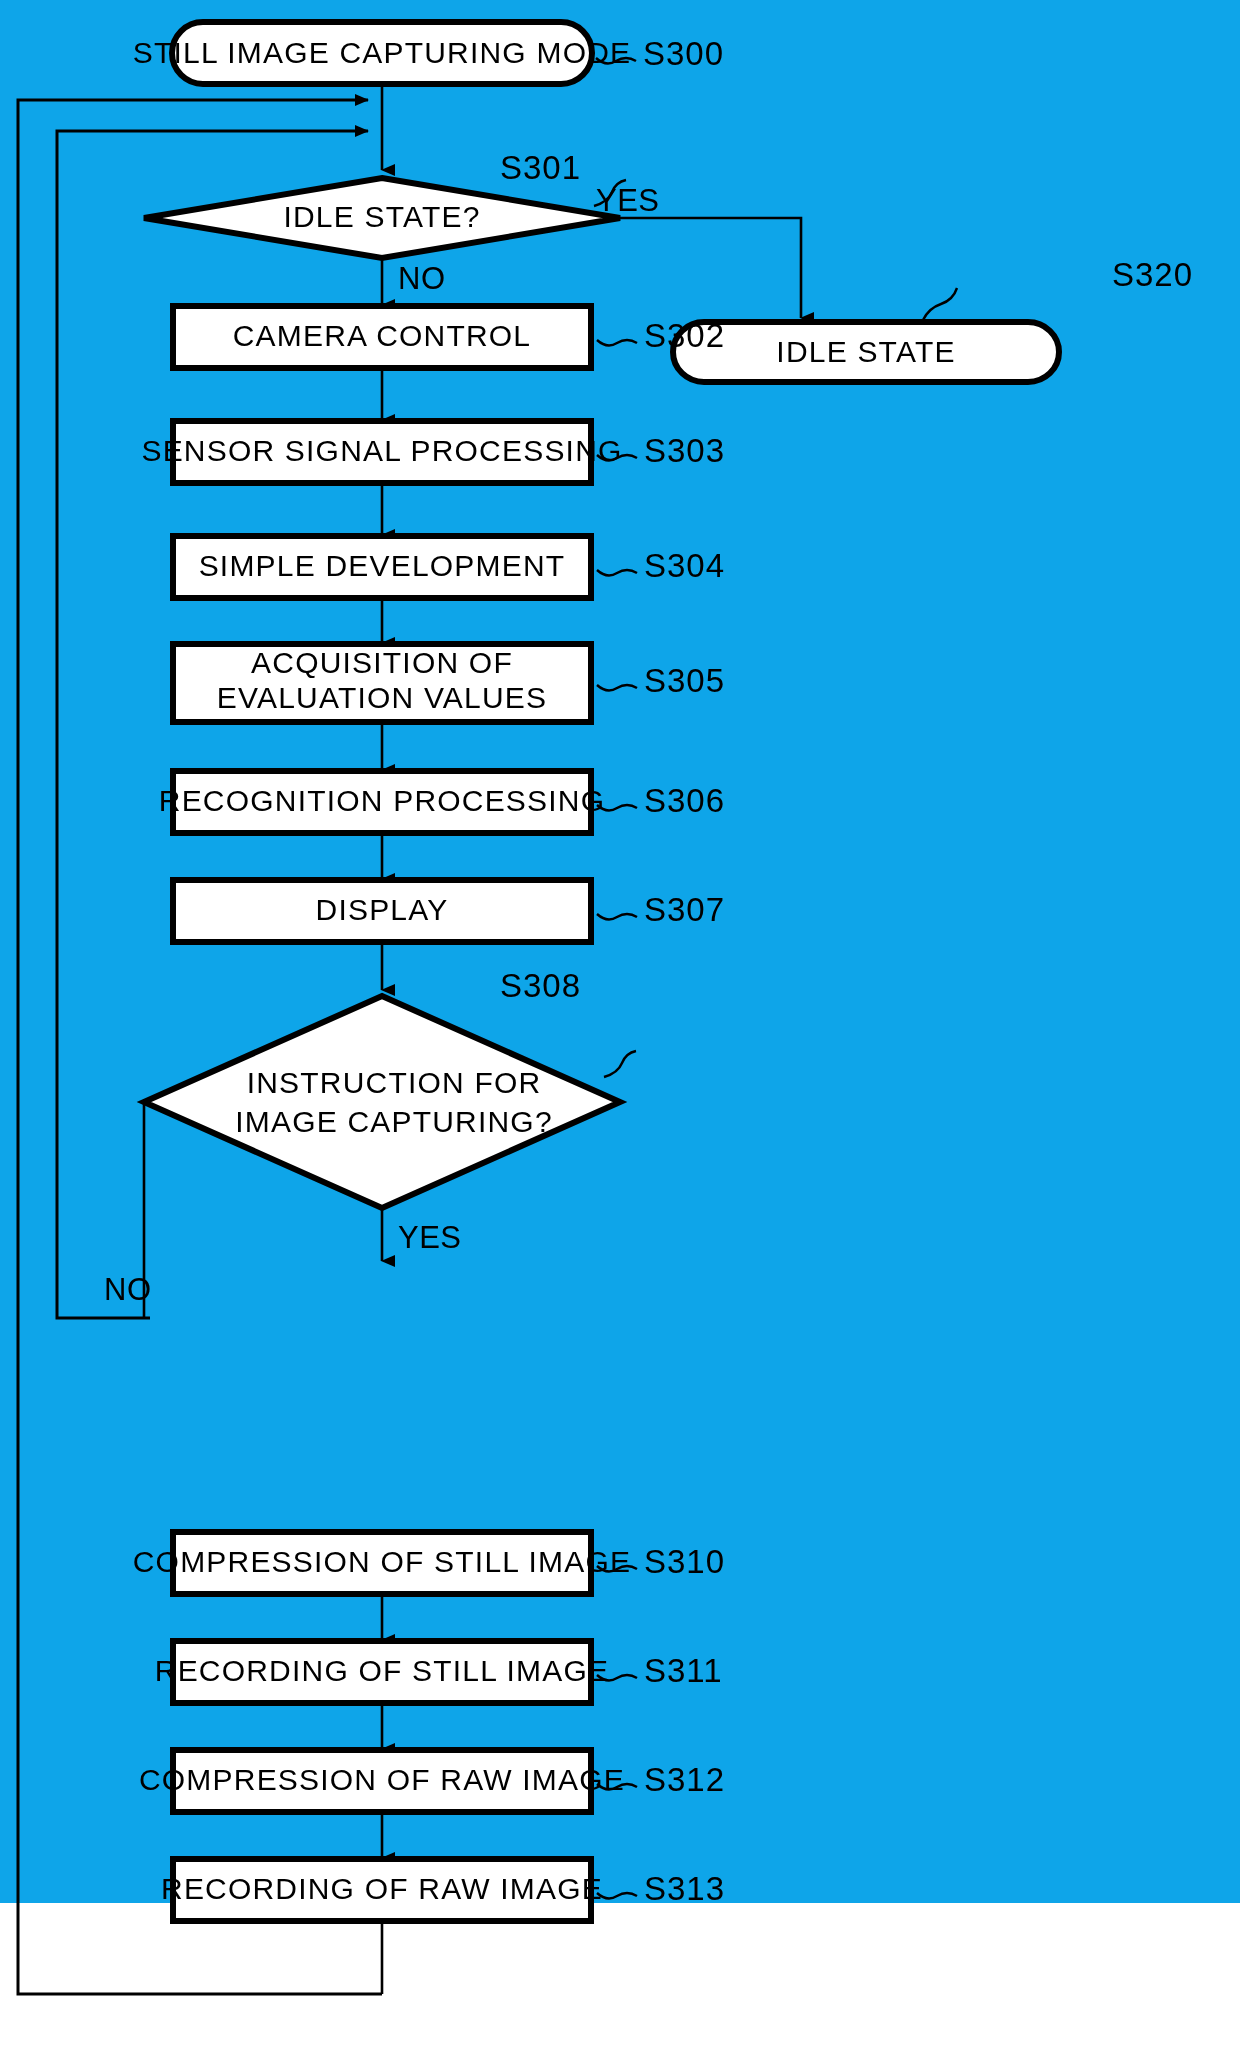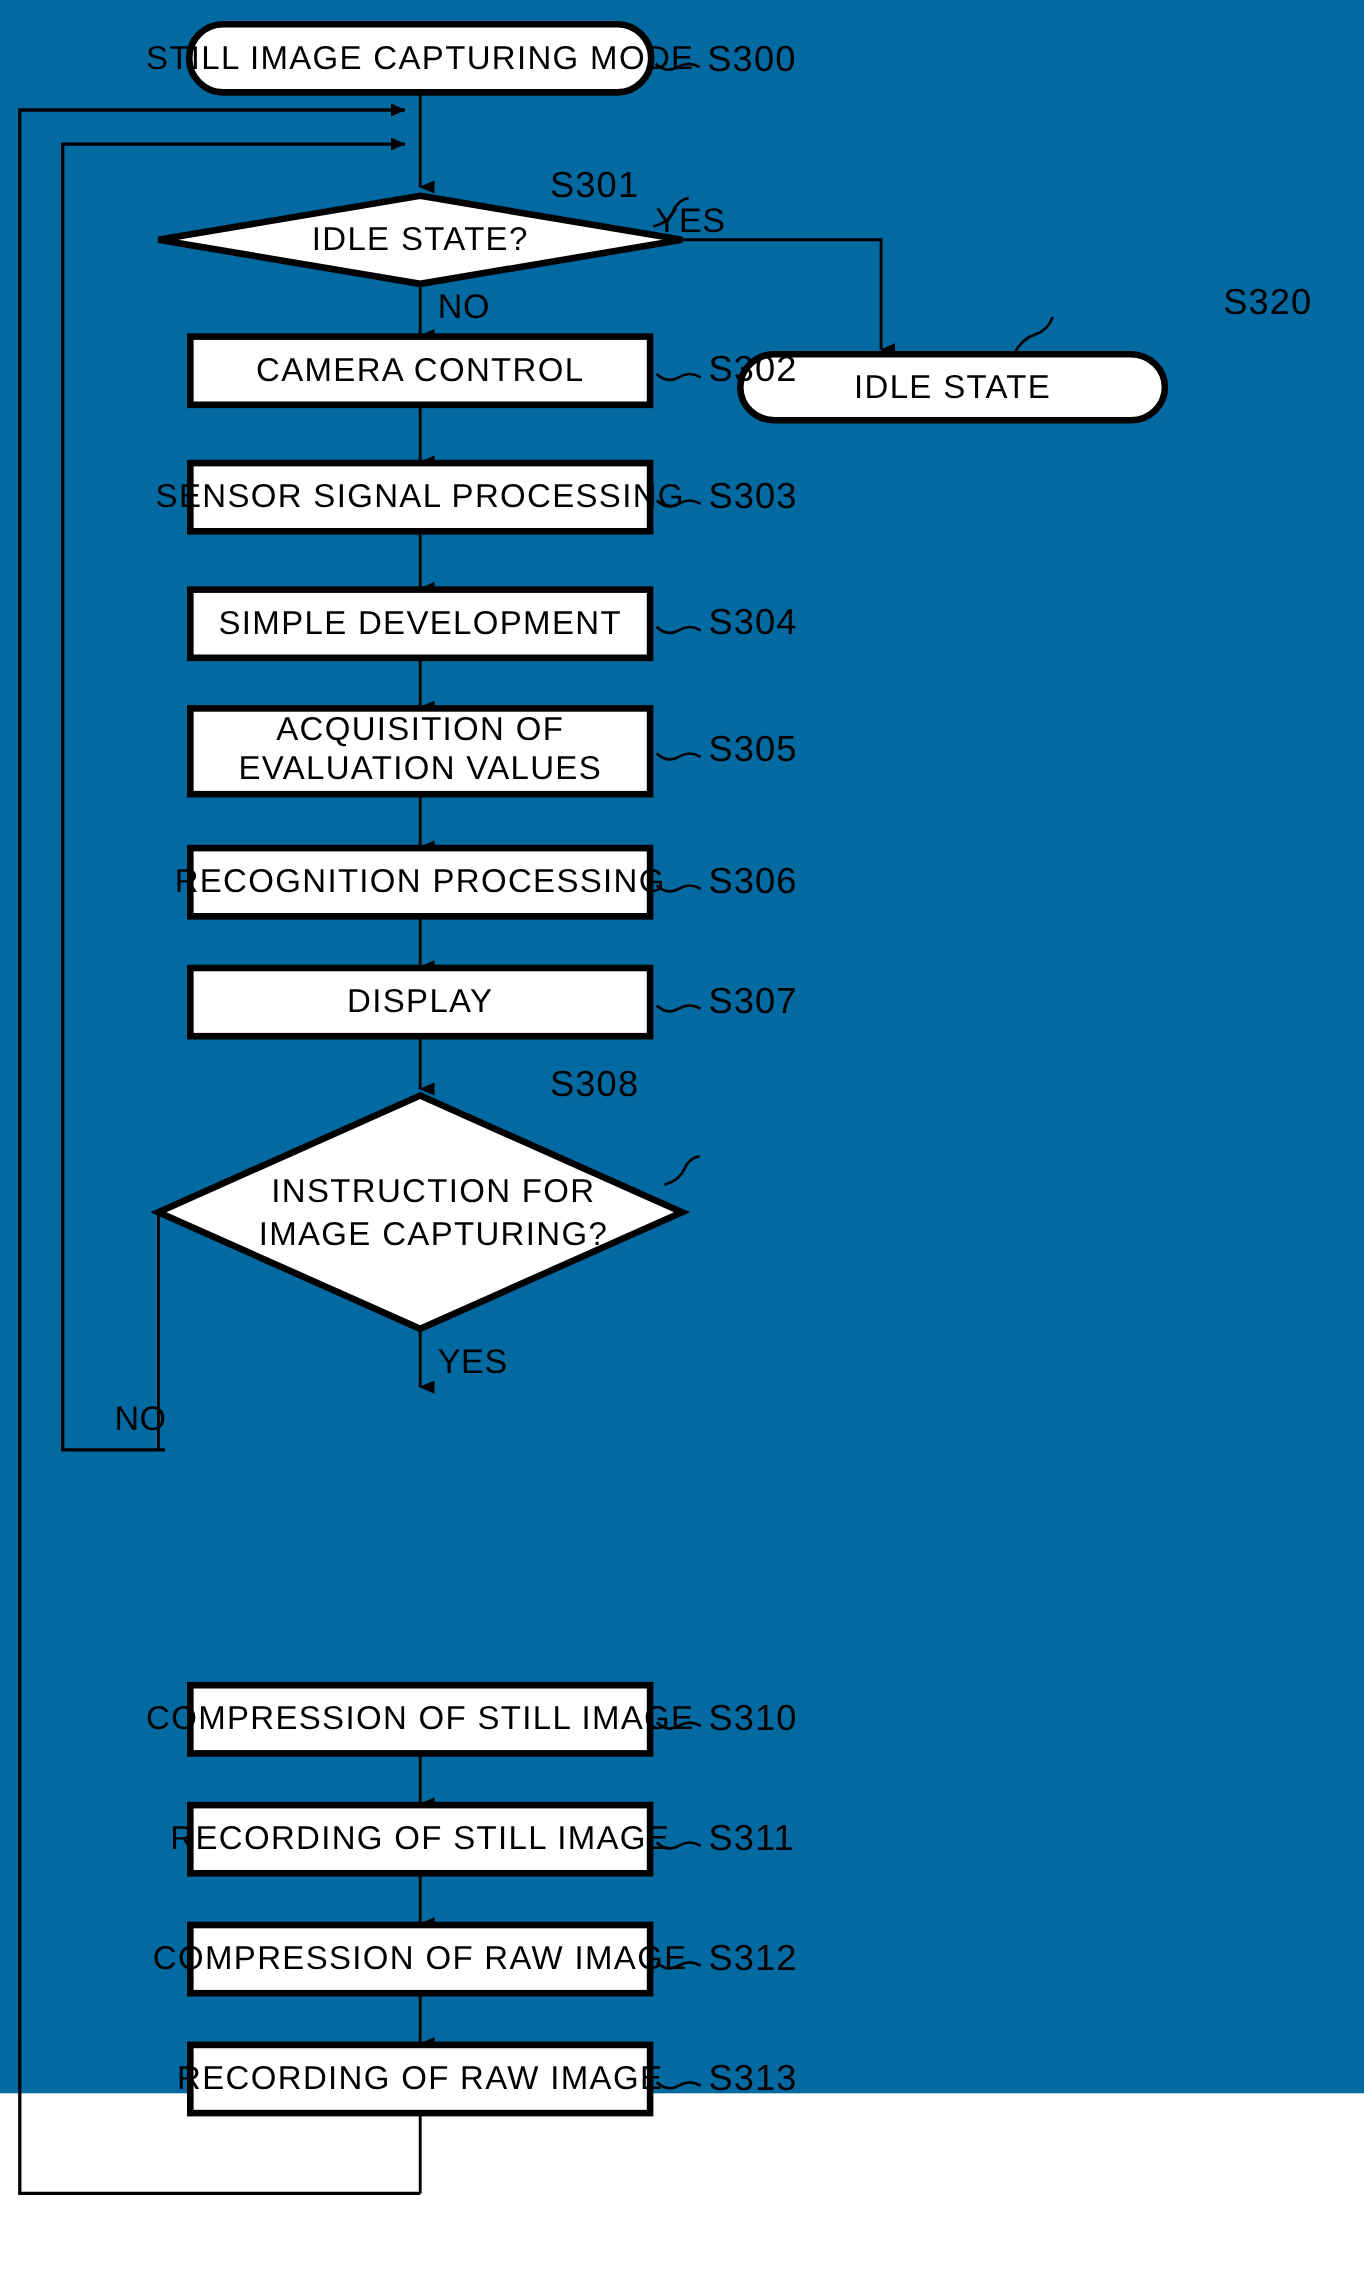"STILL IMAGE CAPTURING MODE" #figure-root { background: #0369a1 -> #0ea5e9 }
